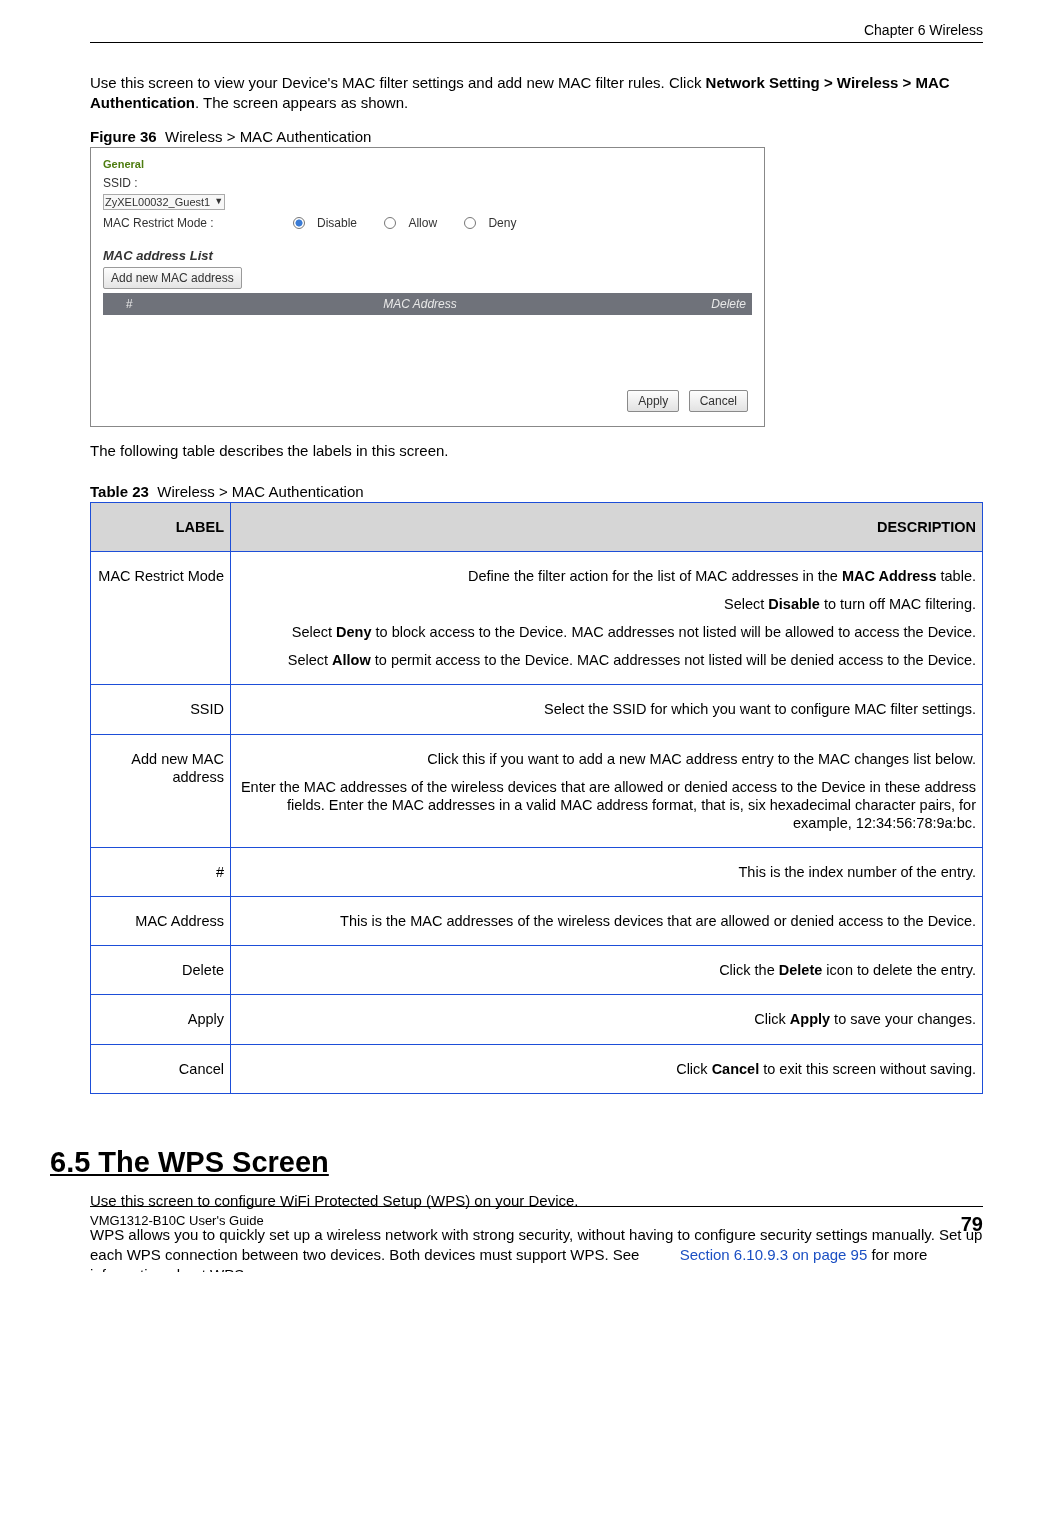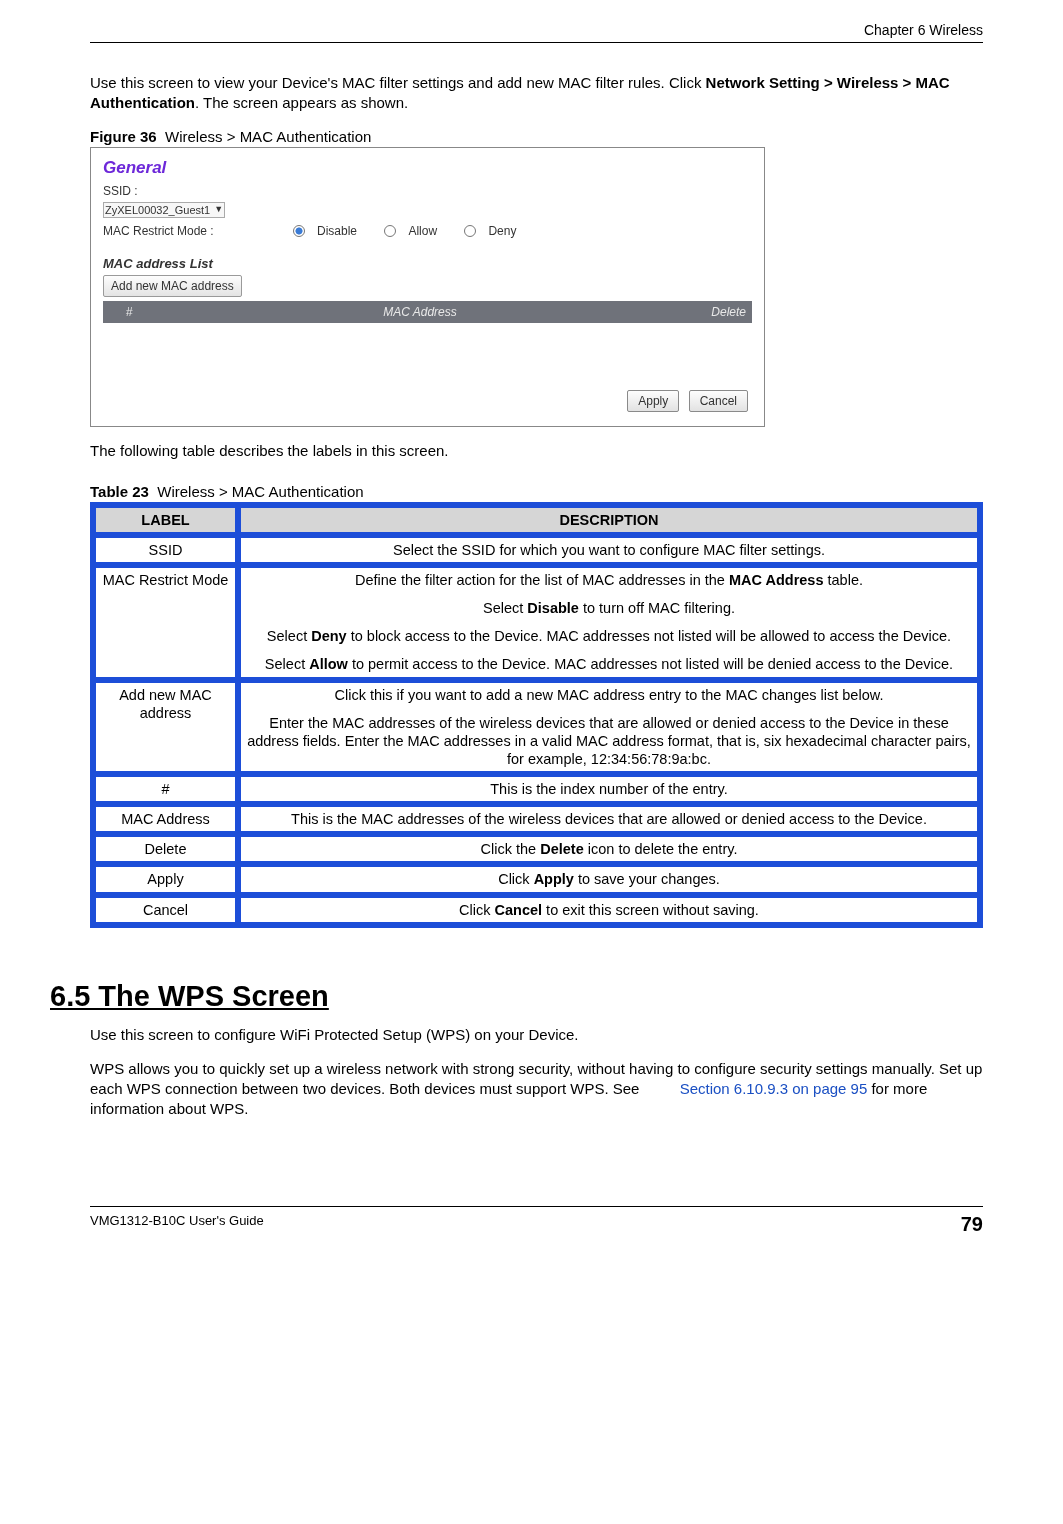"General" .ss-general { color: #6d28d9 -> #4d7c0f; font-size: 17px -> 11px; font-style: italic -> none }
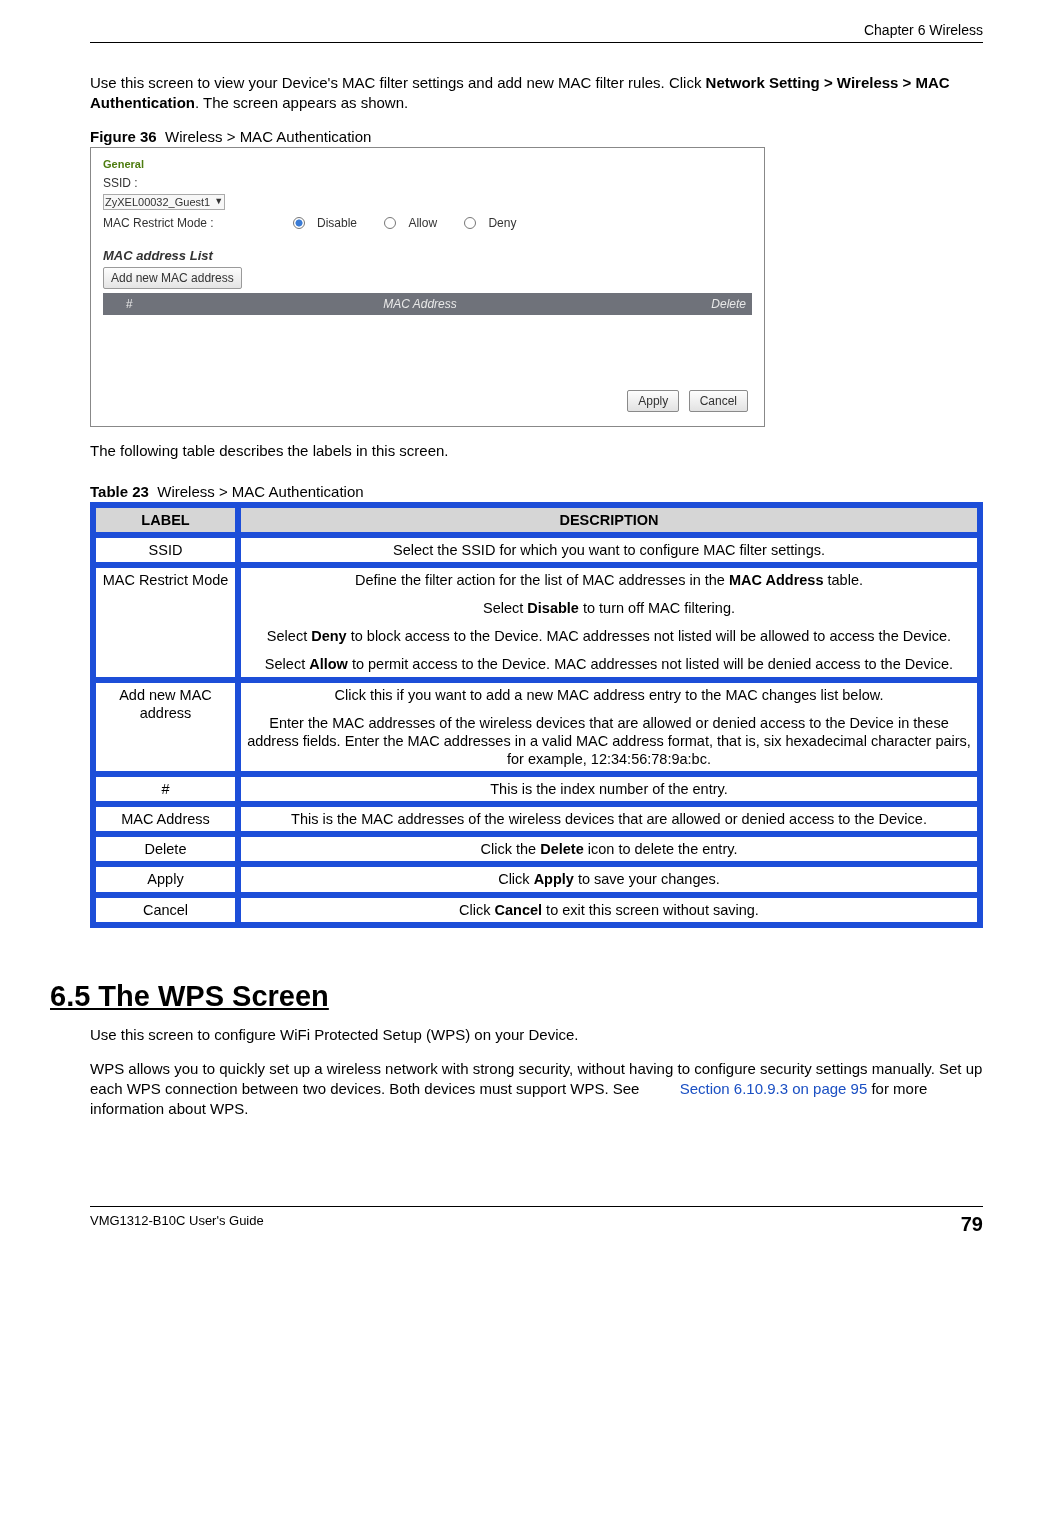"LABEL" table.desc-table th, table.desc-table td { border: 6px solid #1d4ed8 -> 1px solid #1d4ed8; padding: 3px 6px -> 15px 6px; text-align: center -> right }
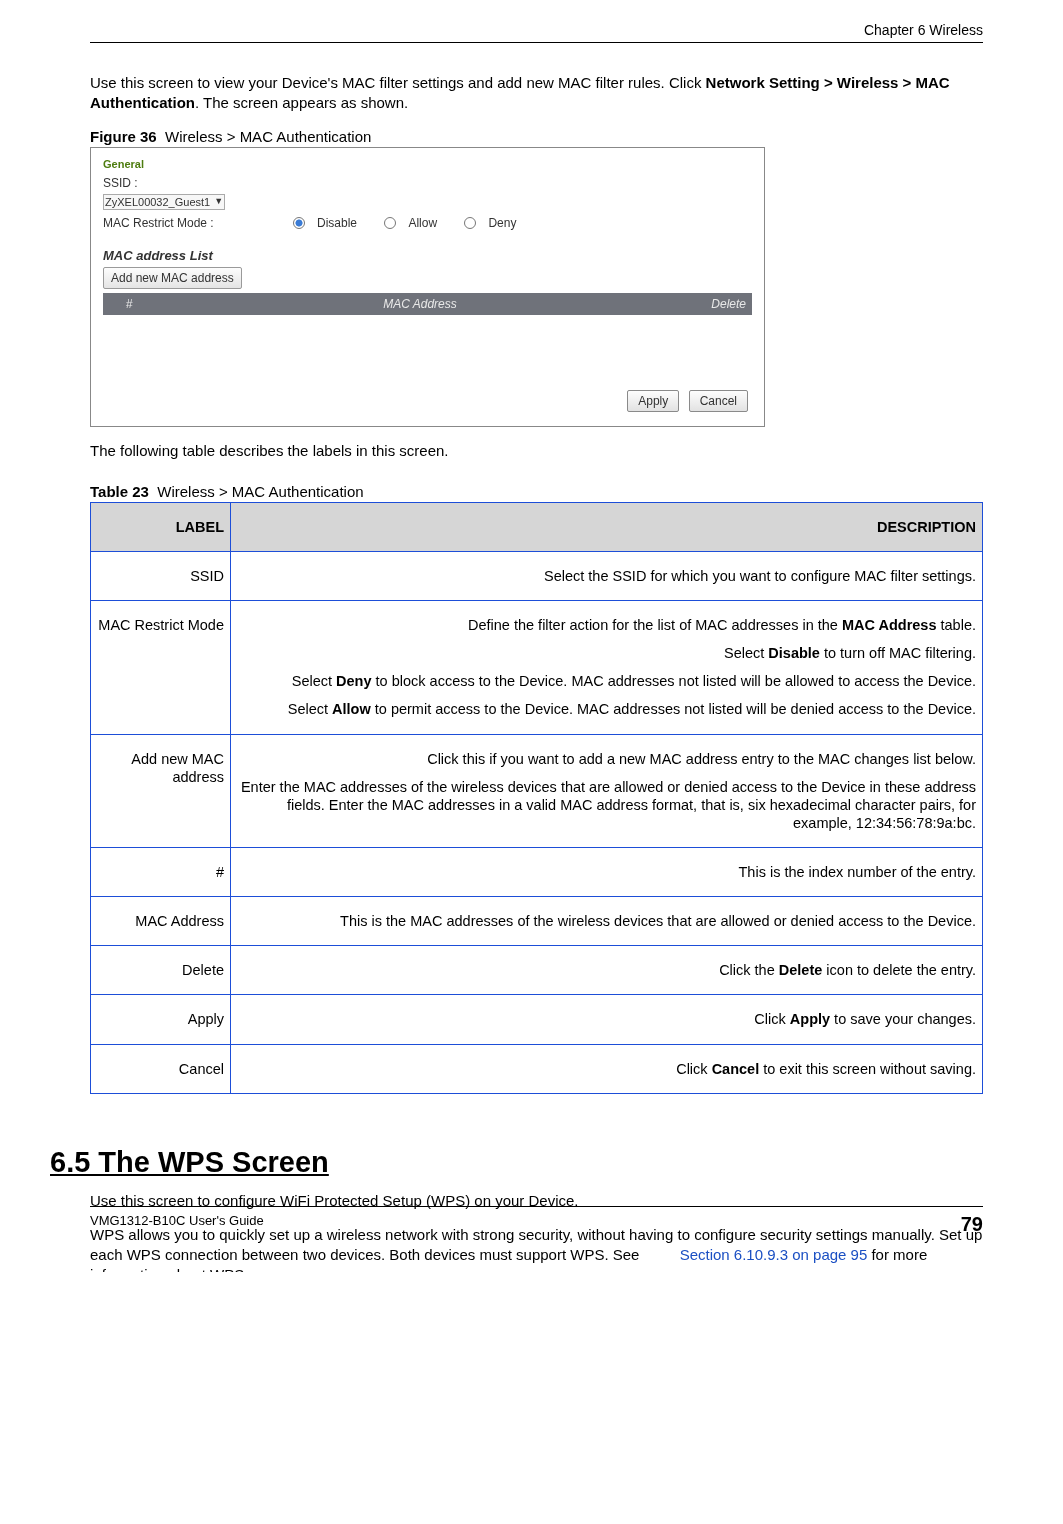"SSID" tr { order: before "MAC Restrict Mode" -> after "MAC Restrict Mode" }
